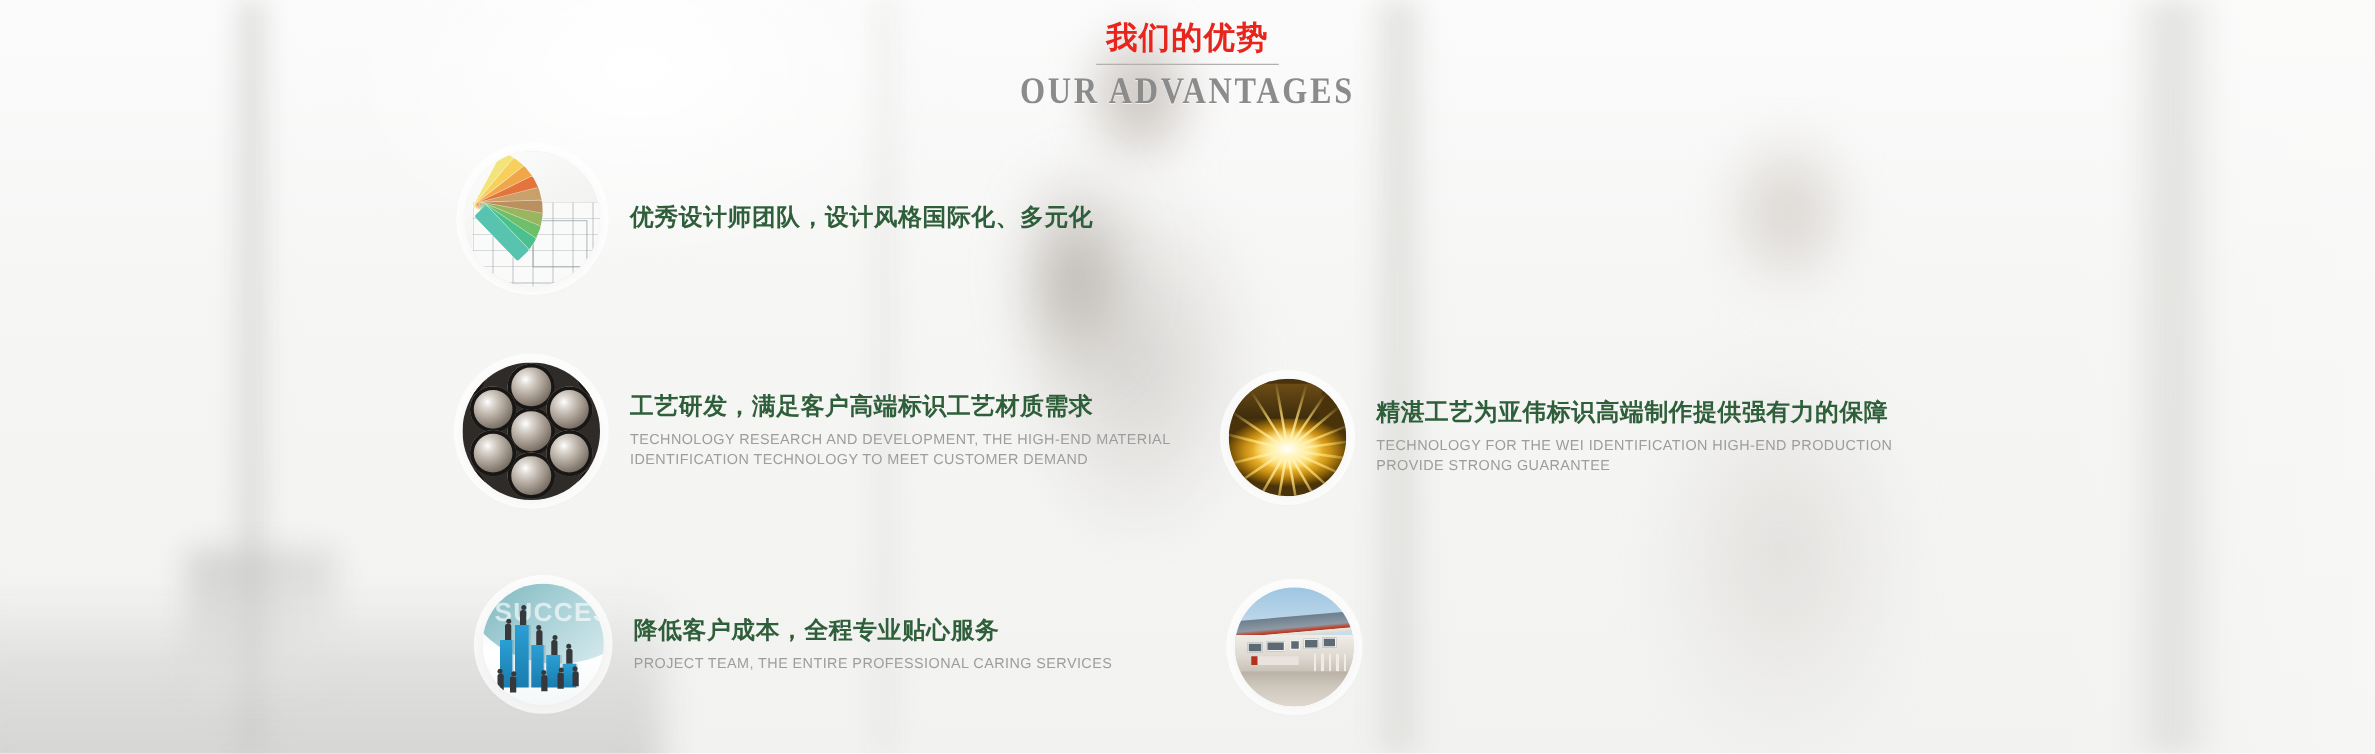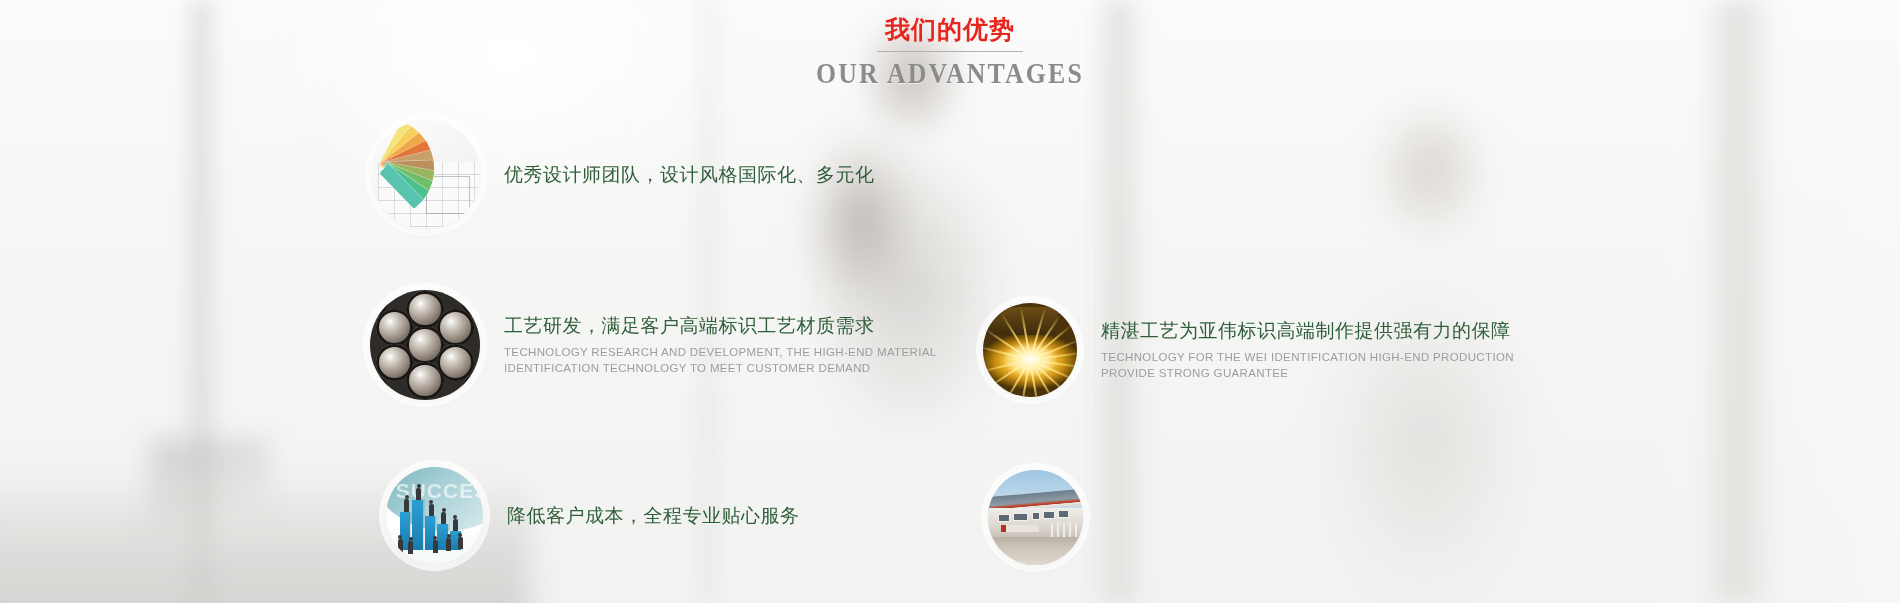"优秀设计师团队，设计风格国际化、多元化" .txt-cn { font-weight: 400 -> 700 }
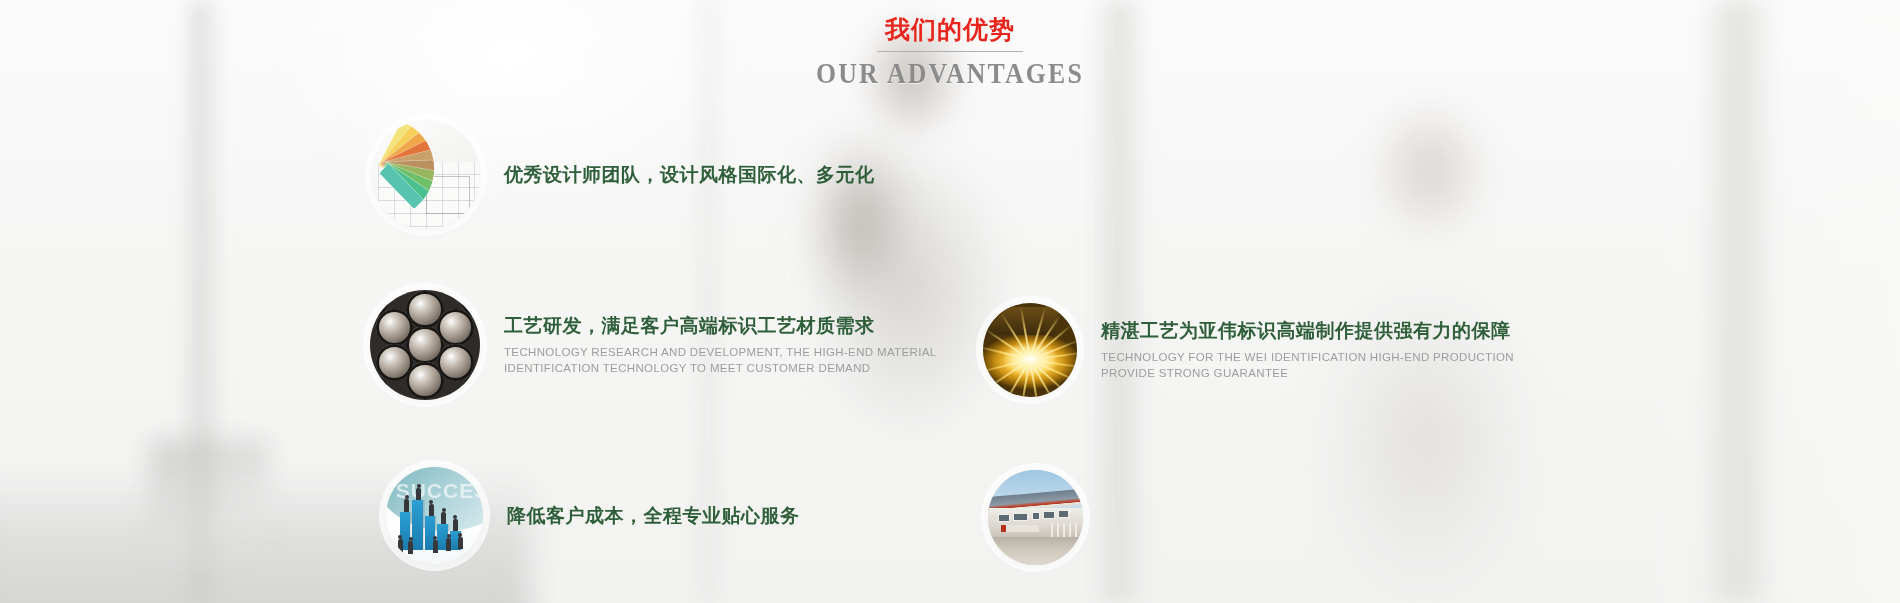"PROJECT TEAM, THE ENTIRE PROFESSIONAL" div.txt-en { html: none -> <div>PROJECT TEAM, THE ENTIRE PROFESSIONAL CARING SERVICES</div> }
